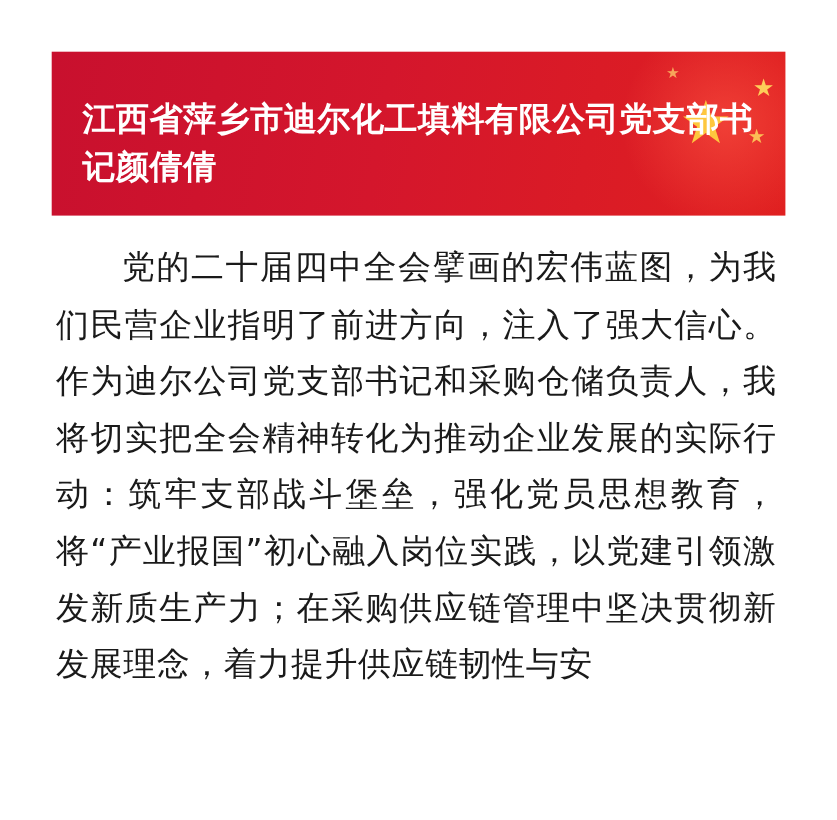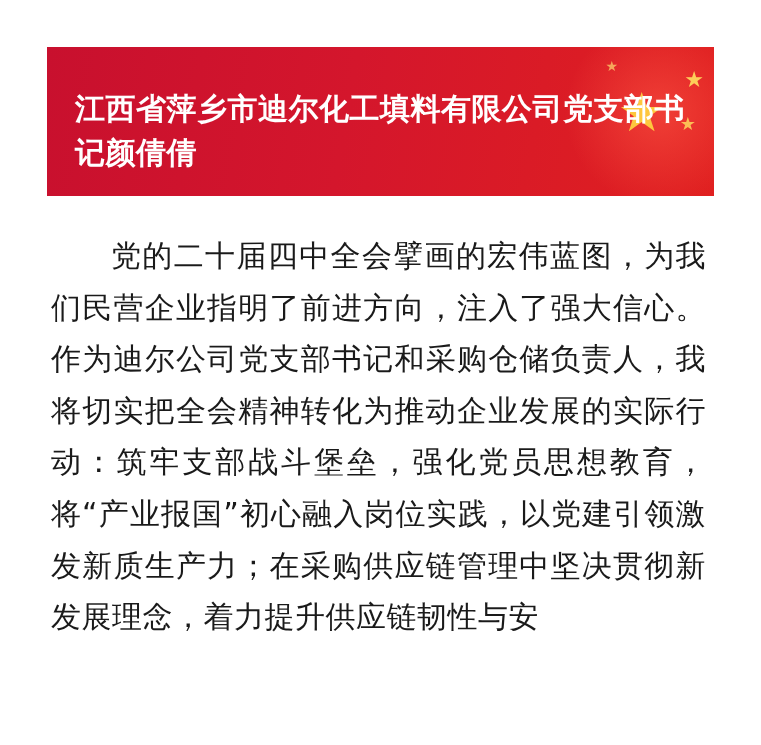"党的二十届四中全会擘画的宏伟蓝图，为我们民营企业指明了前进方向，注入了强大信心。" .body-text { margin-top: 34px -> 22px }
